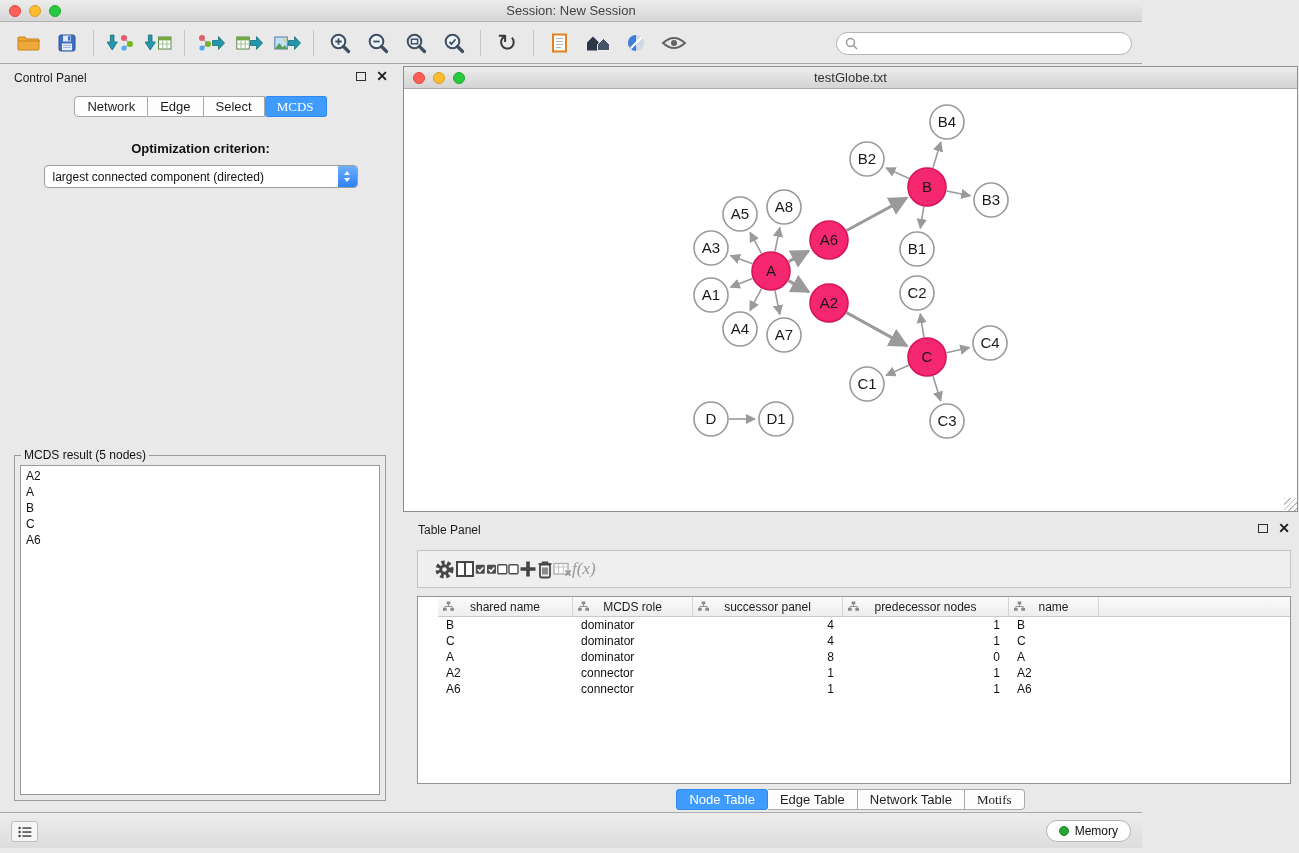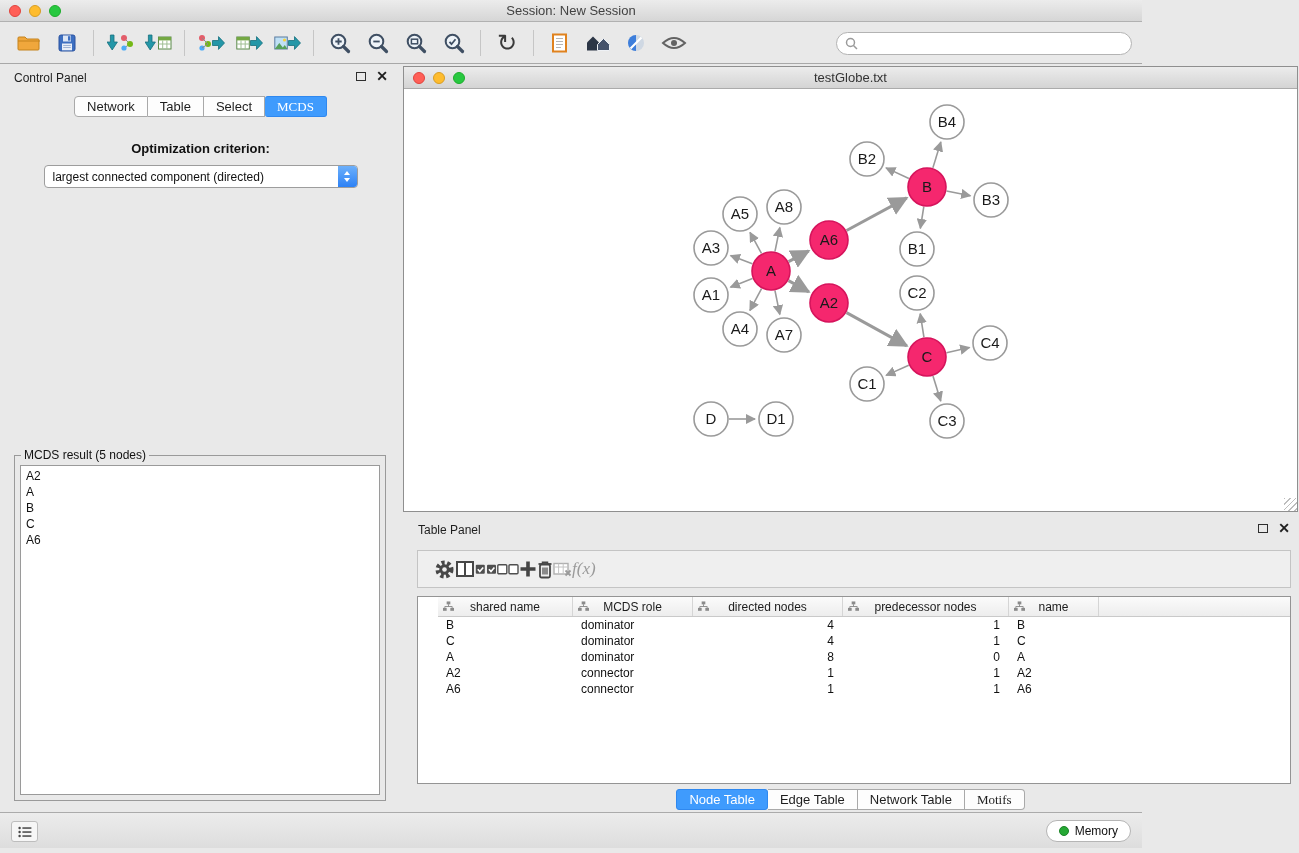"Table" div.seg-tab { text: Table -> Edge }
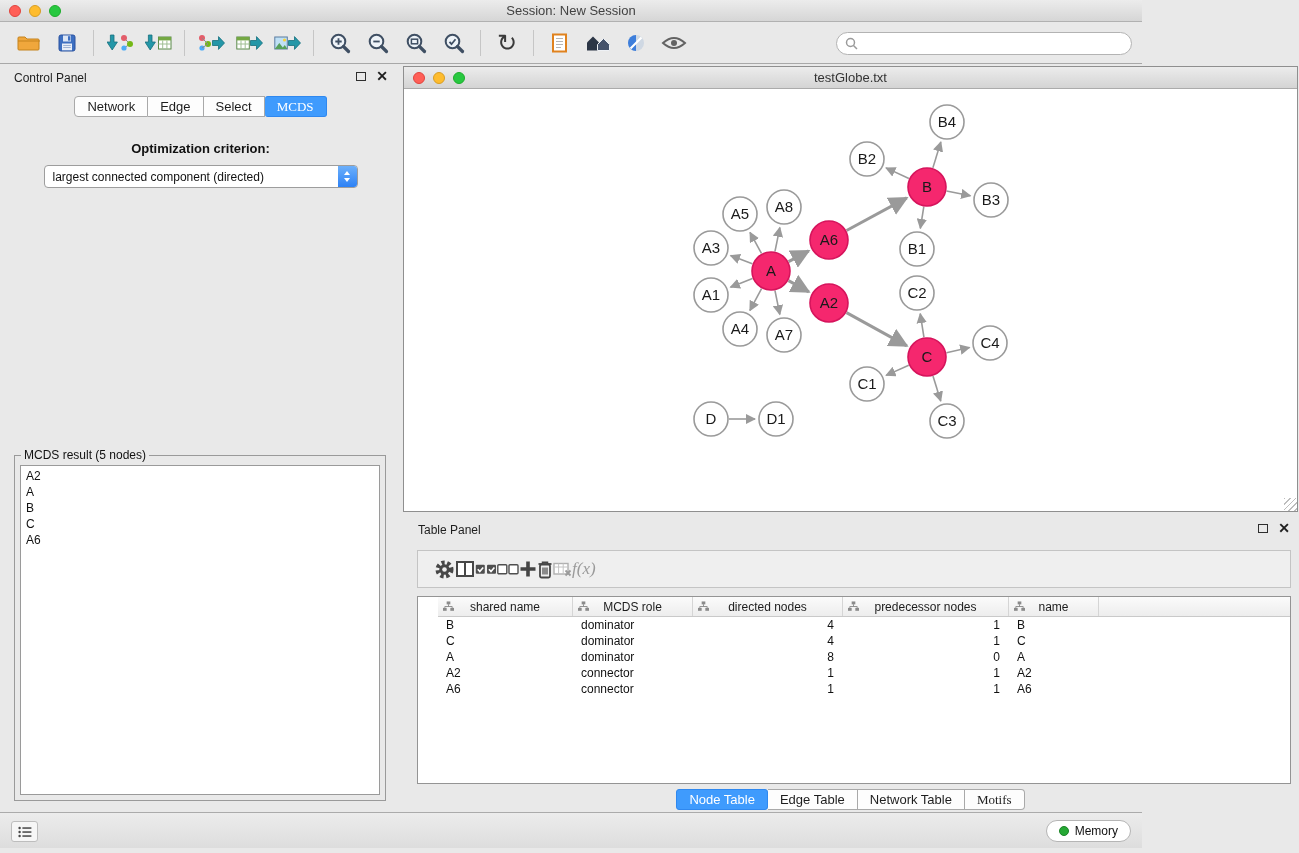"directed nodes" span.h-label { text: directed nodes -> successor panel }
